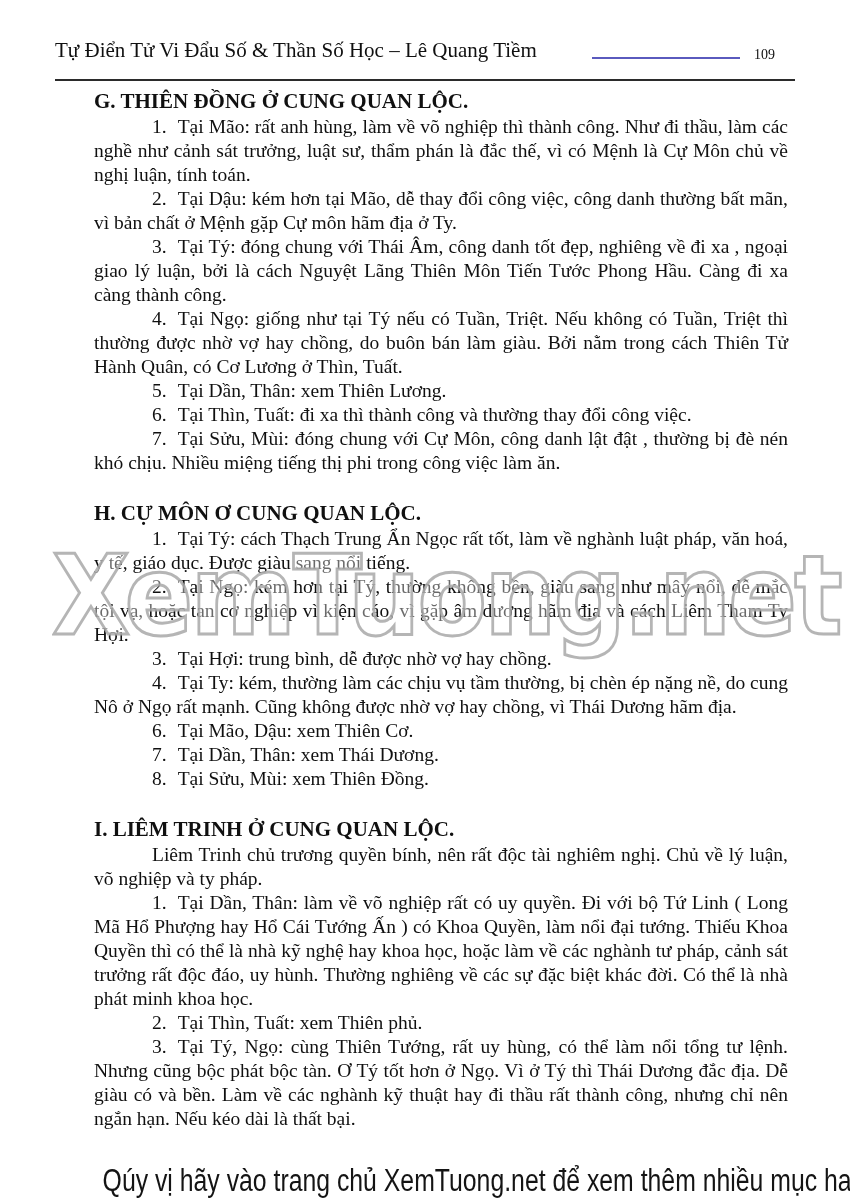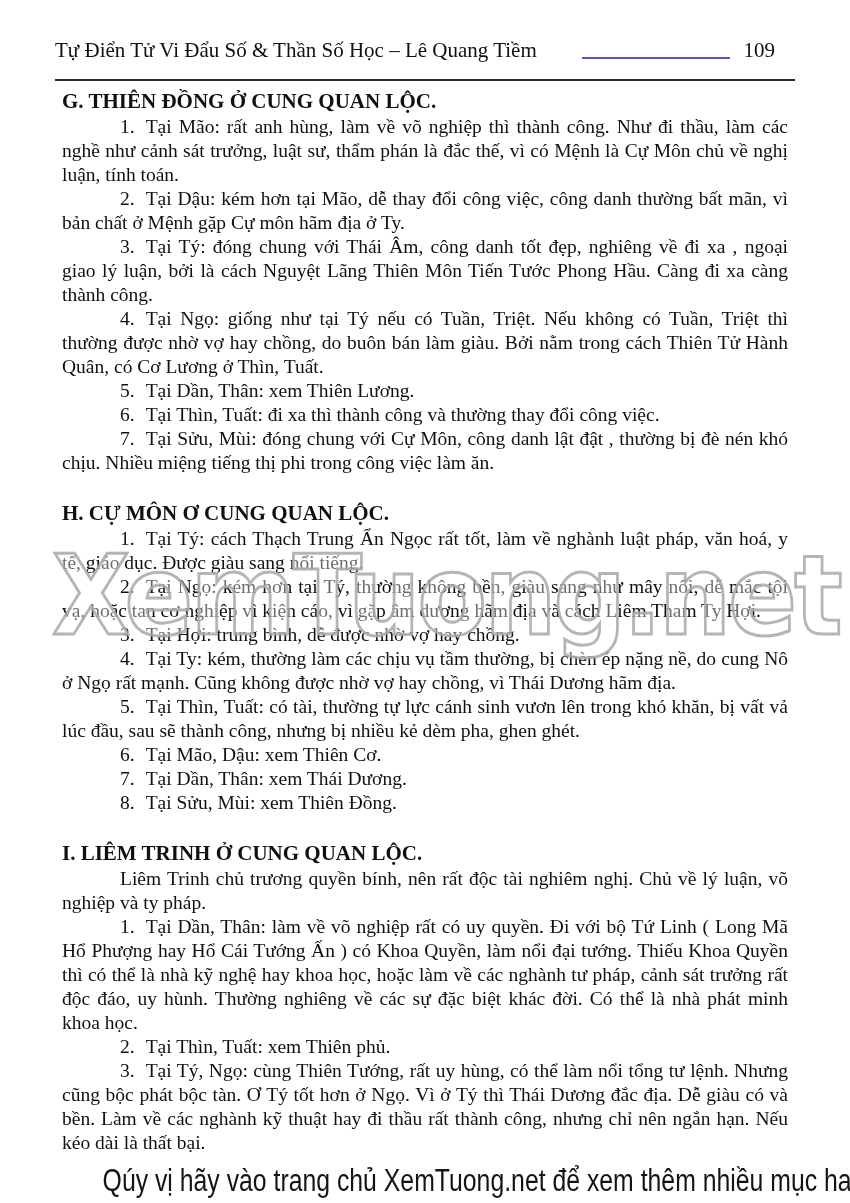"109" .page-number { font-size: 21px -> 14px }
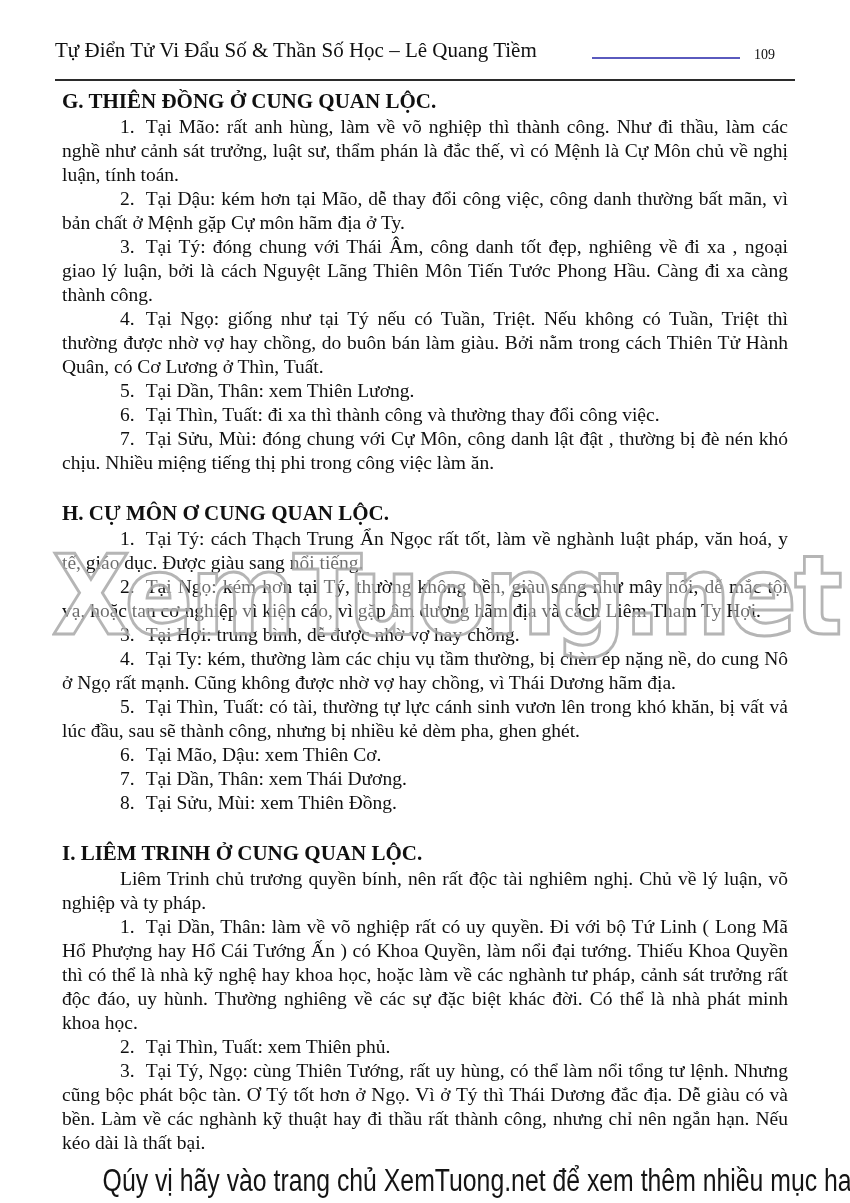"G. THIÊN ĐỒNG Ở CUNG" .content { margin-left: none -> 32px }
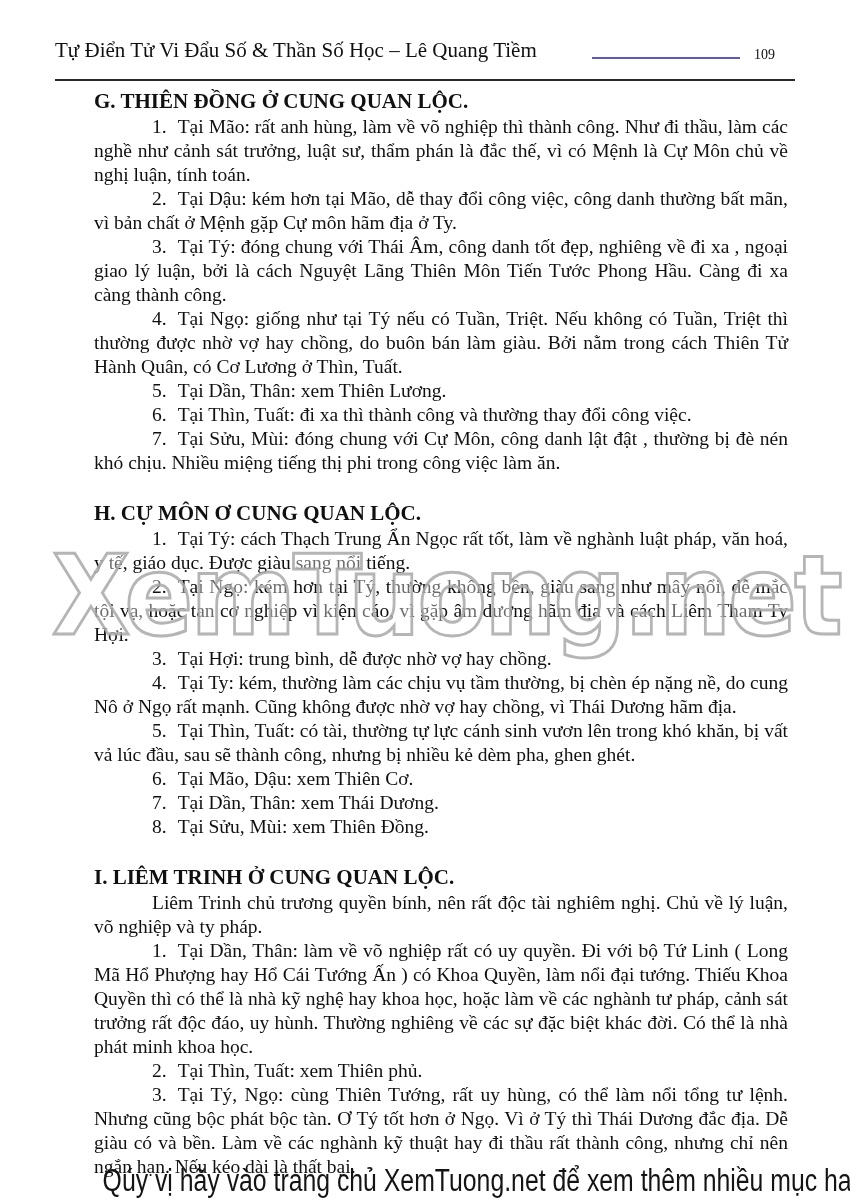"5. Tại Thìn, Tuất: có" p.para { html: <p><span>5.</span><span>Tại Thìn, Tuất: có tài, thường tự lực cánh sinh vươn lên trong khó khăn, bị vất vả lúc đầu, sau sẽ thành công, nhưng bị nhiều kẻ dèm pha, ghen ghét.</span></p> -> none }
